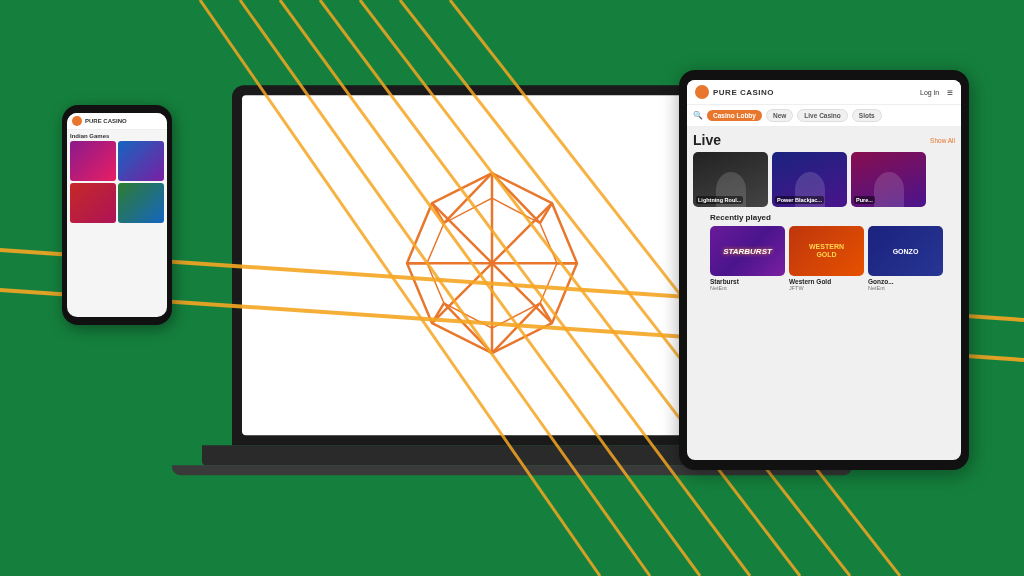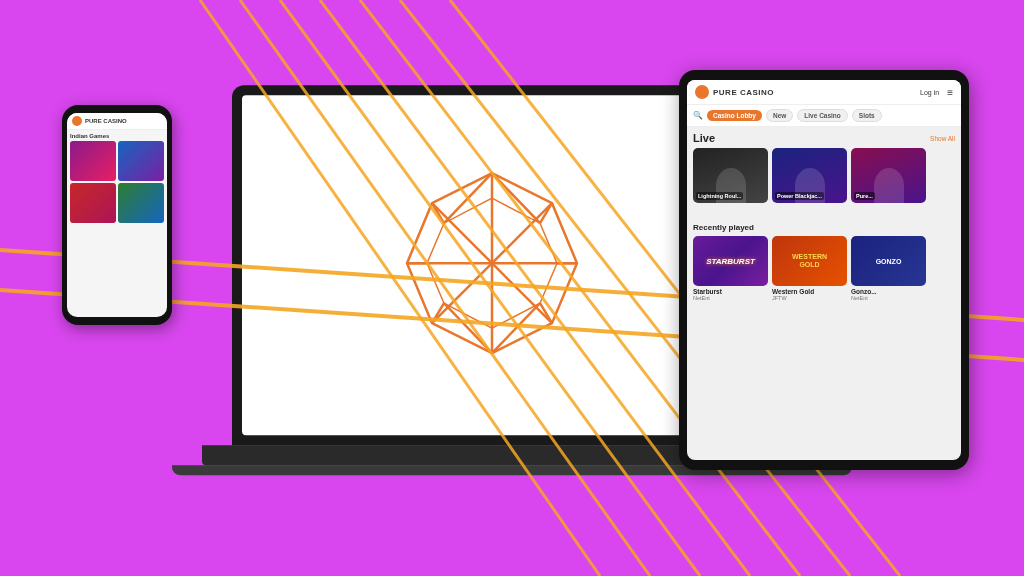"PURE CASINO" .main-container { background: #d946ef -> #15803d }
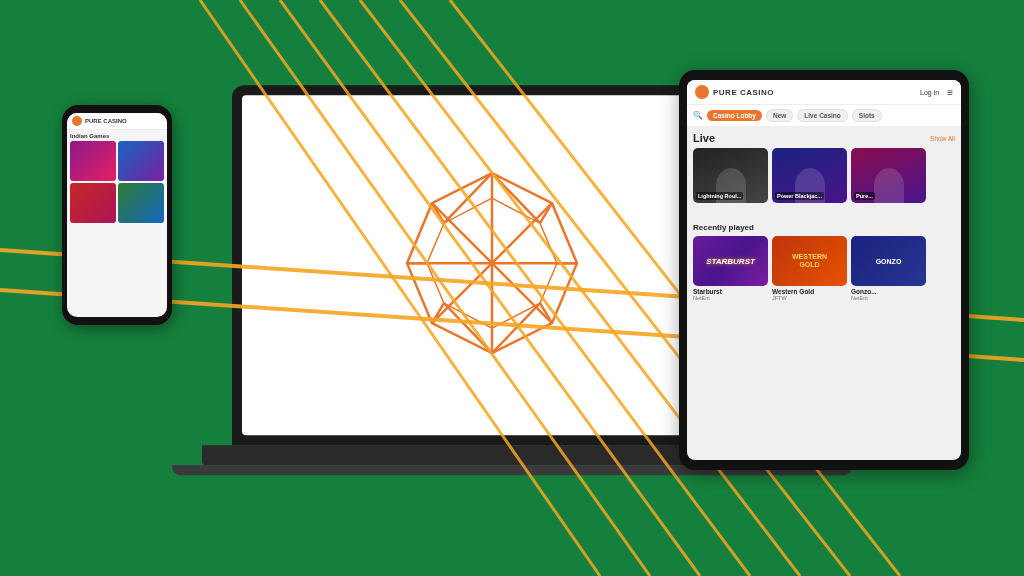"Live" .tablet-section-title { font-size: 11px -> 14px }
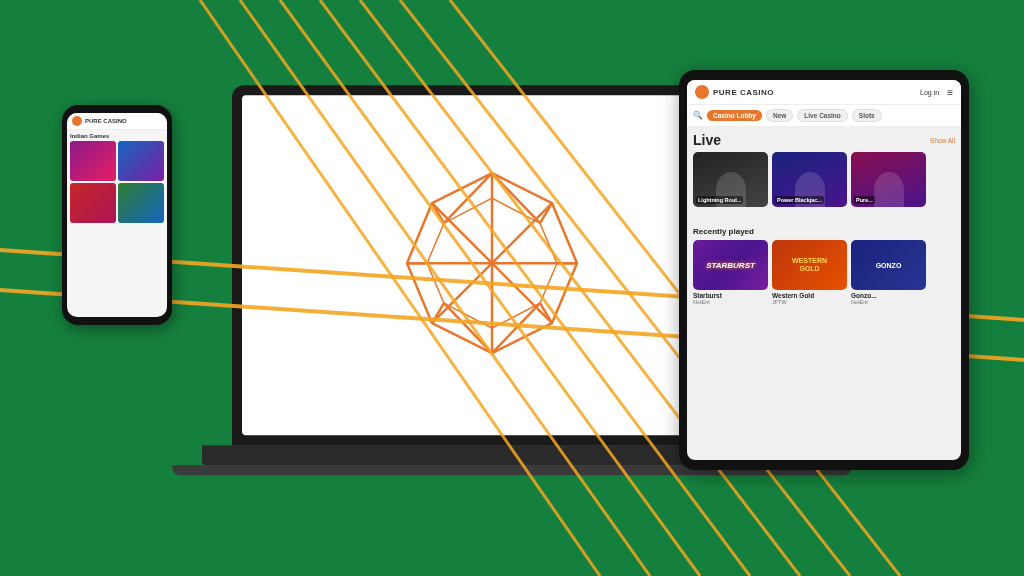"Recently played" .tablet-recently { margin-top: 14px -> none; padding: 3px 6px 3px -> 3px 23px 3px }
